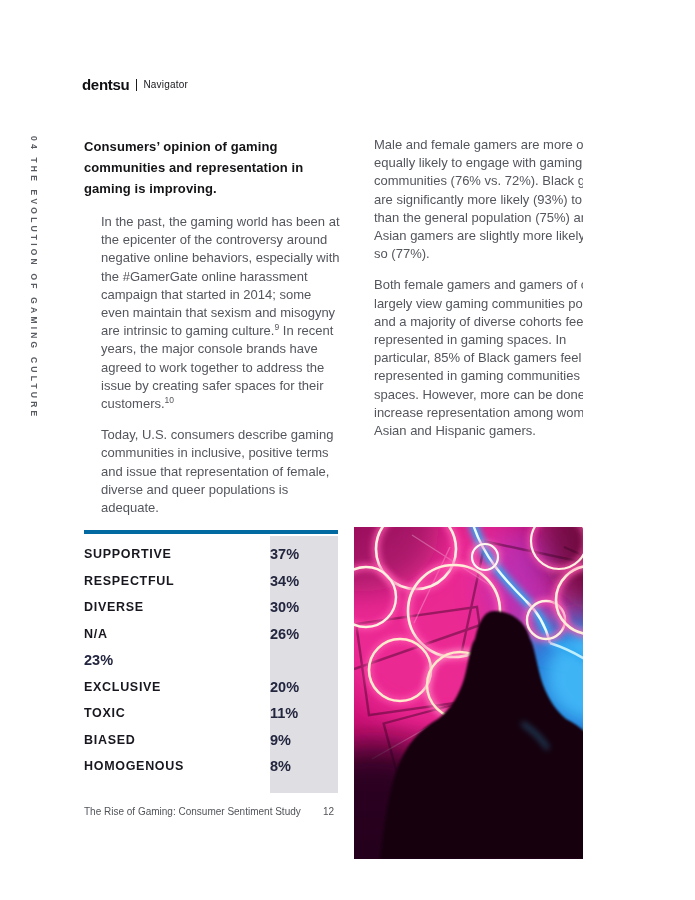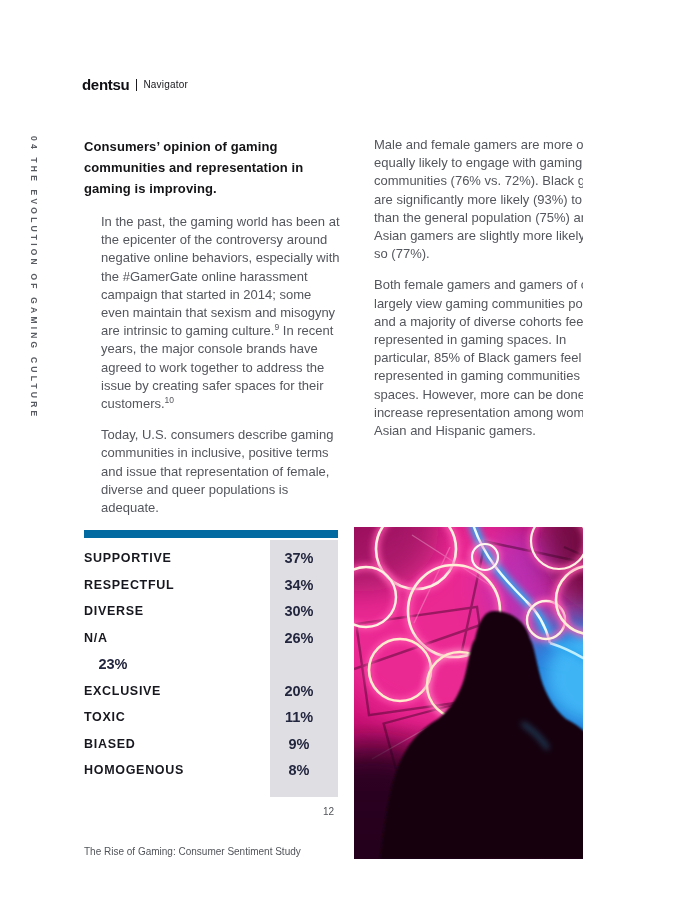"SUPPORTIVE" .sentiment { border-top: 8px solid #0369a1 -> 4px solid #0369a1 }
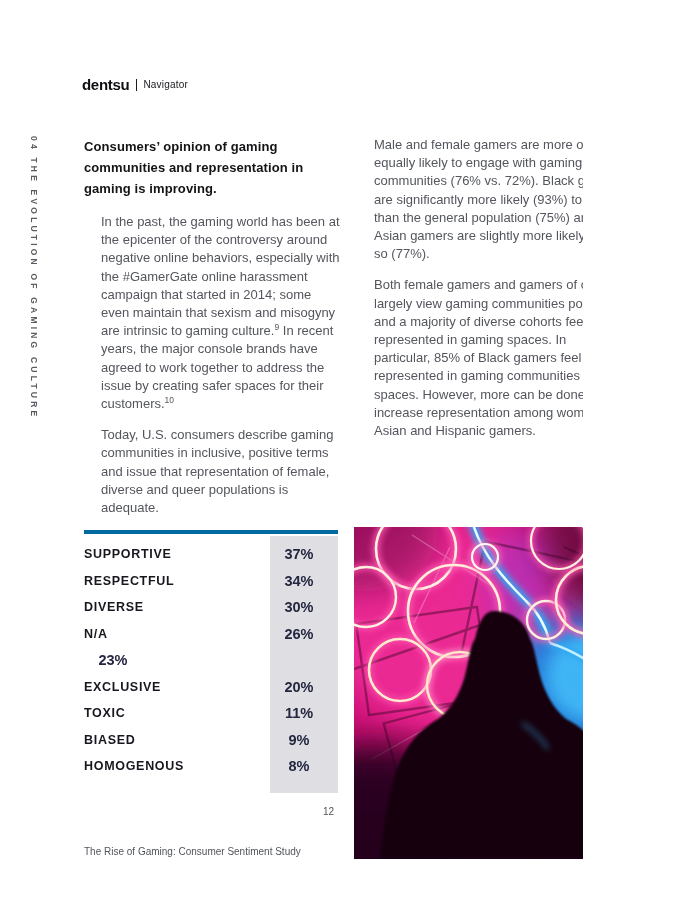"37%" .sentiment .value { text-align: center -> left }
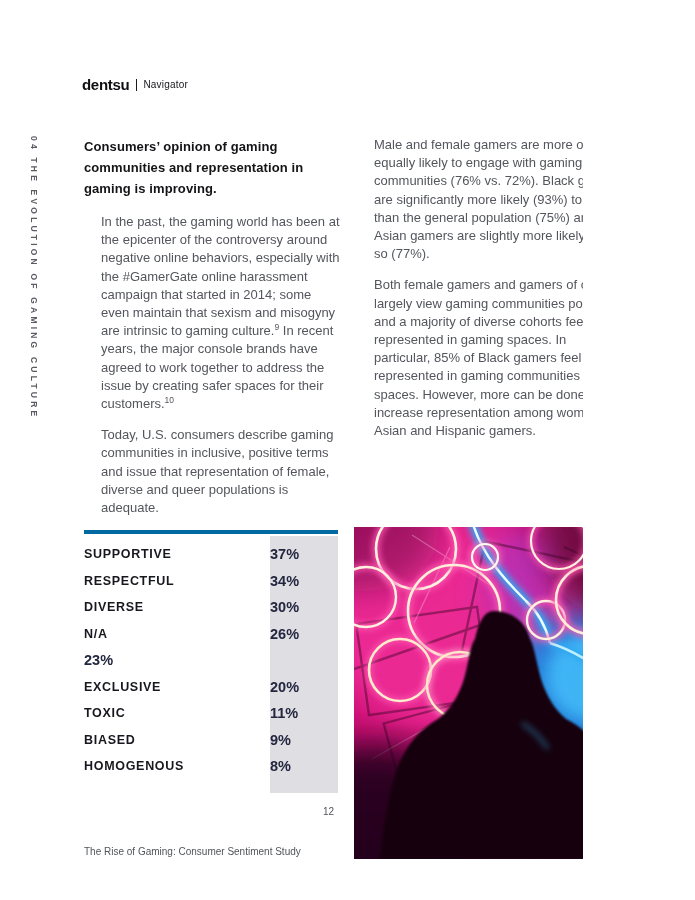"The Rise of Gaming: Consumer" .footer .f-title { margin-top: 40px -> none }
